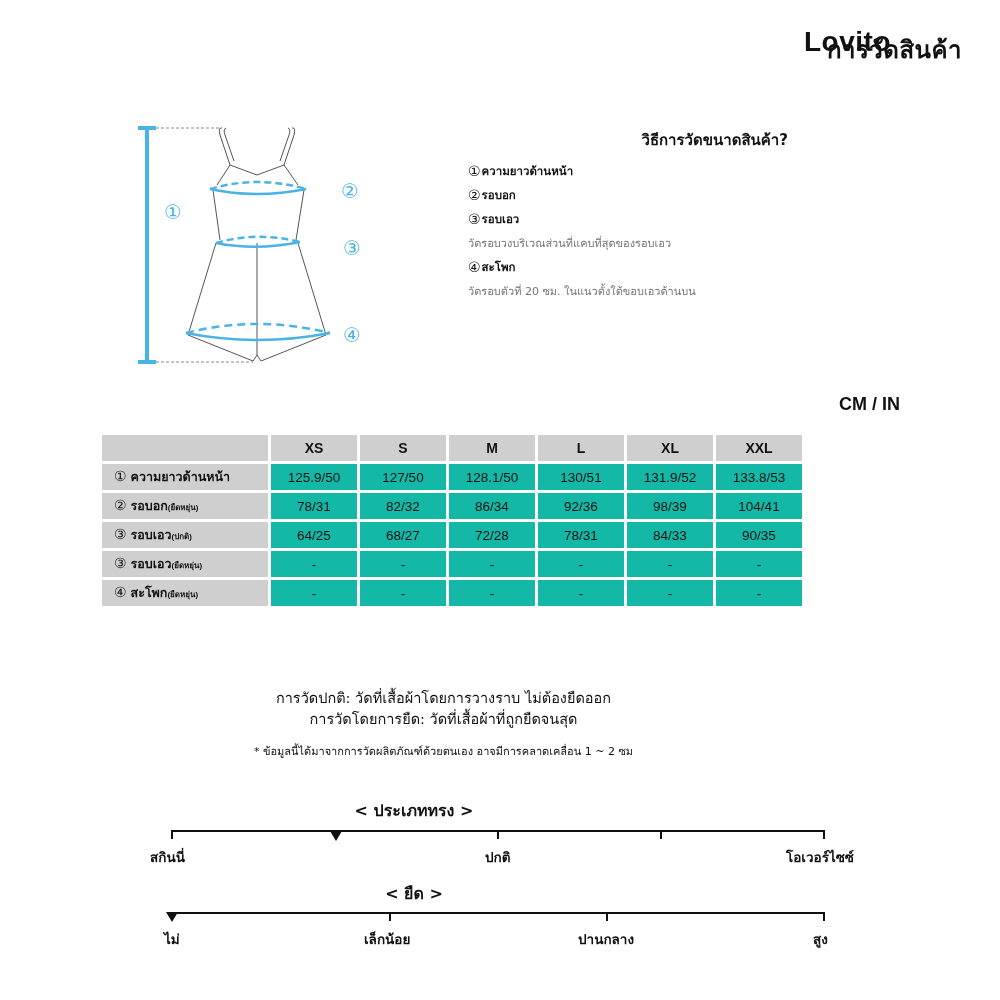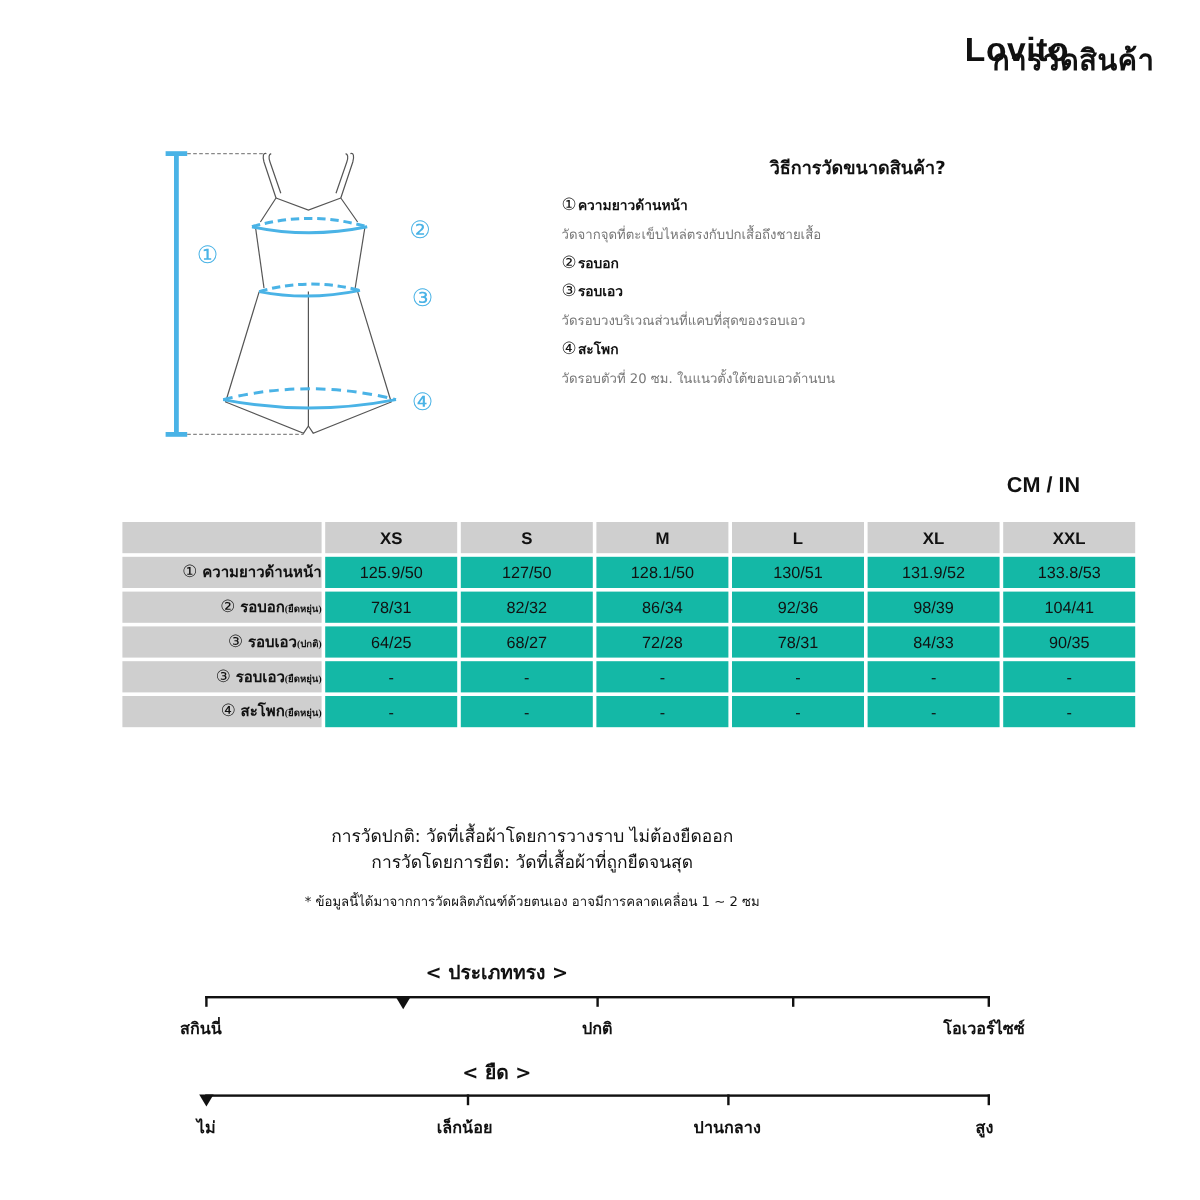"วัดจากจุดที่ตะเข็บไหล่ตรงกับปกเสื้อถึงชา" div.step-desc { html: <div>วัดจากจุดที่ตะเข็บไหล่ตรงกับปกเสื้อถึงชายเสื้อ</div> -> none }
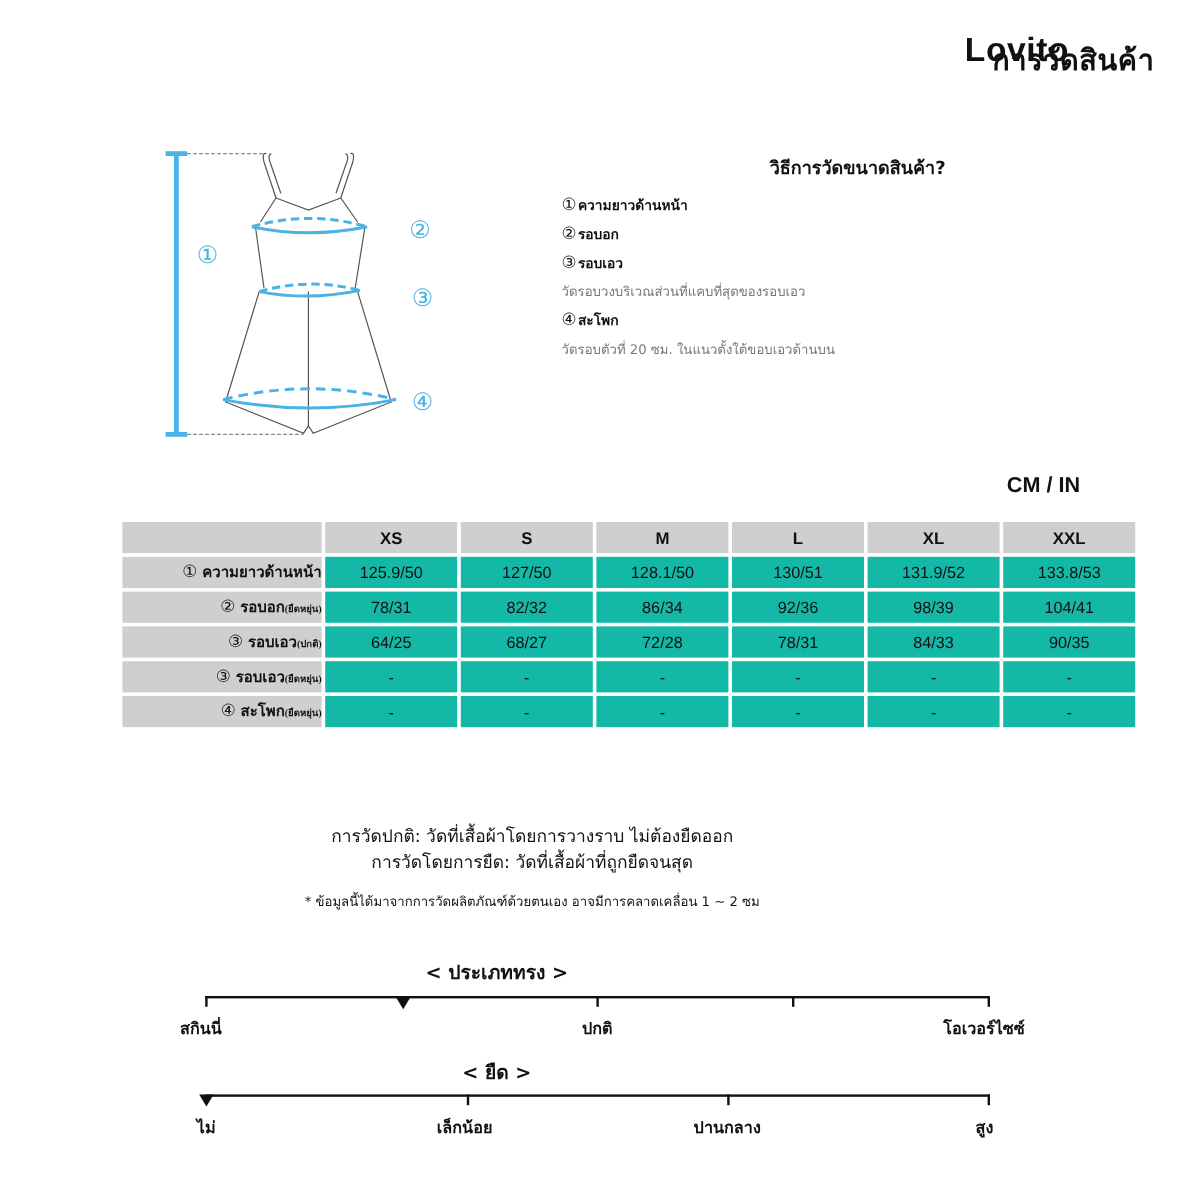"XS" .size-table th.size { width: 110px -> 86px }
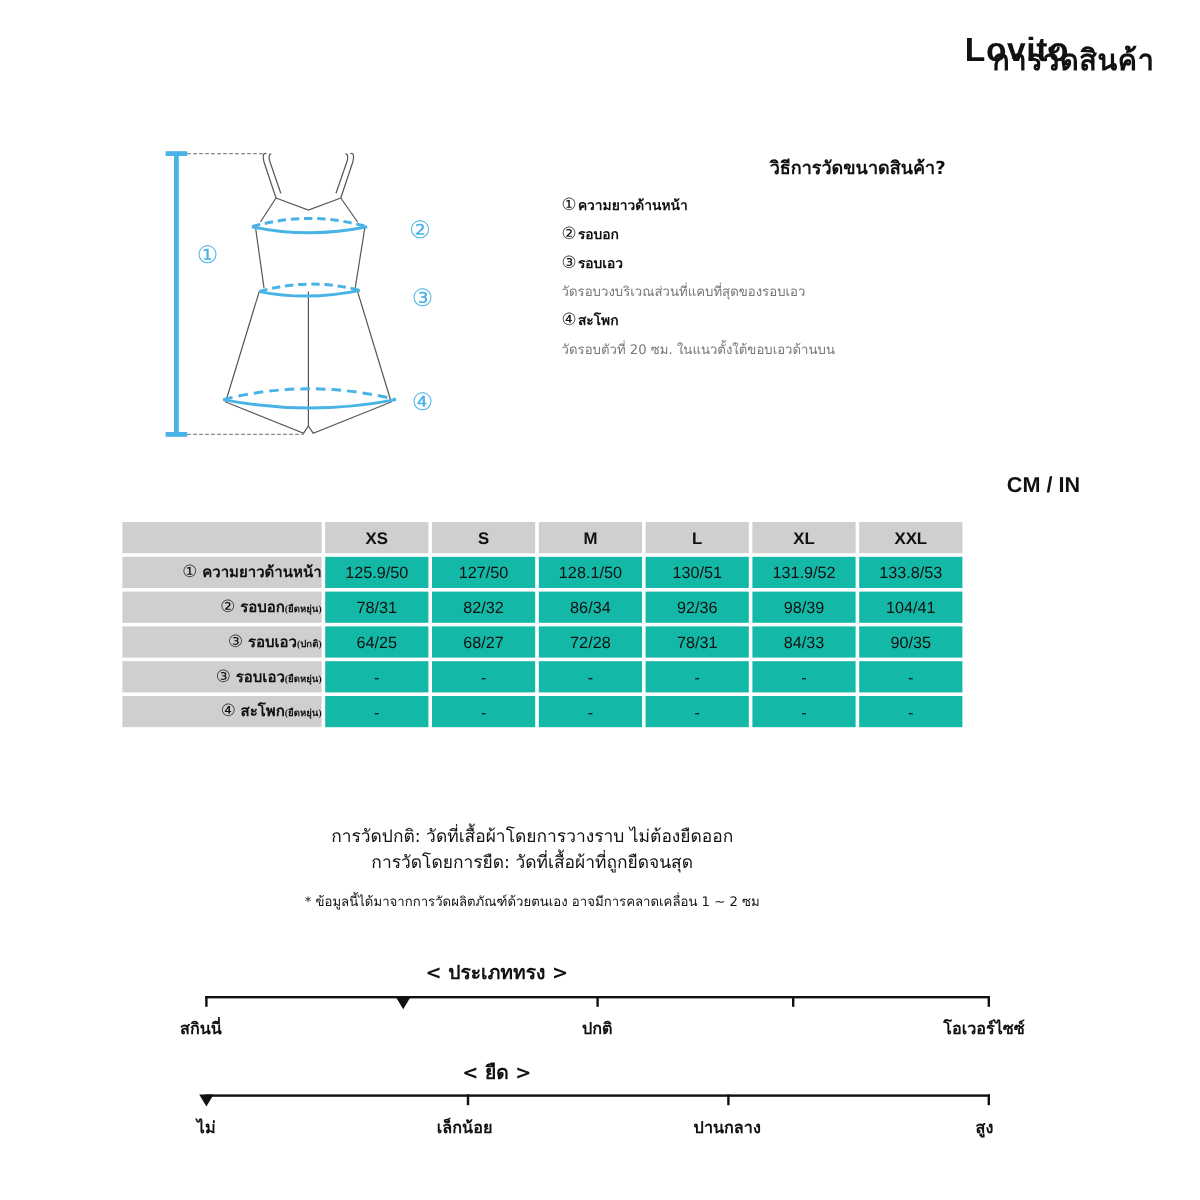"① ความยาวด้านหน้า" .size-table td.label { font-family: Liberation Serif, serif -> Liberation Sans, sans-serif; text-align: right -> left }
